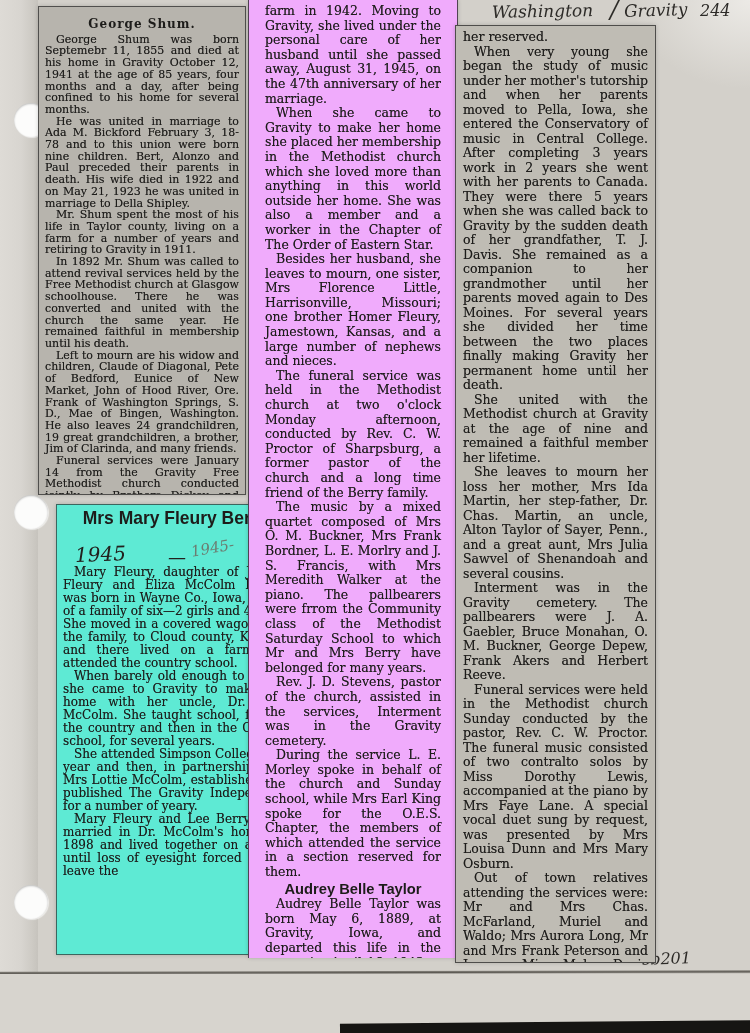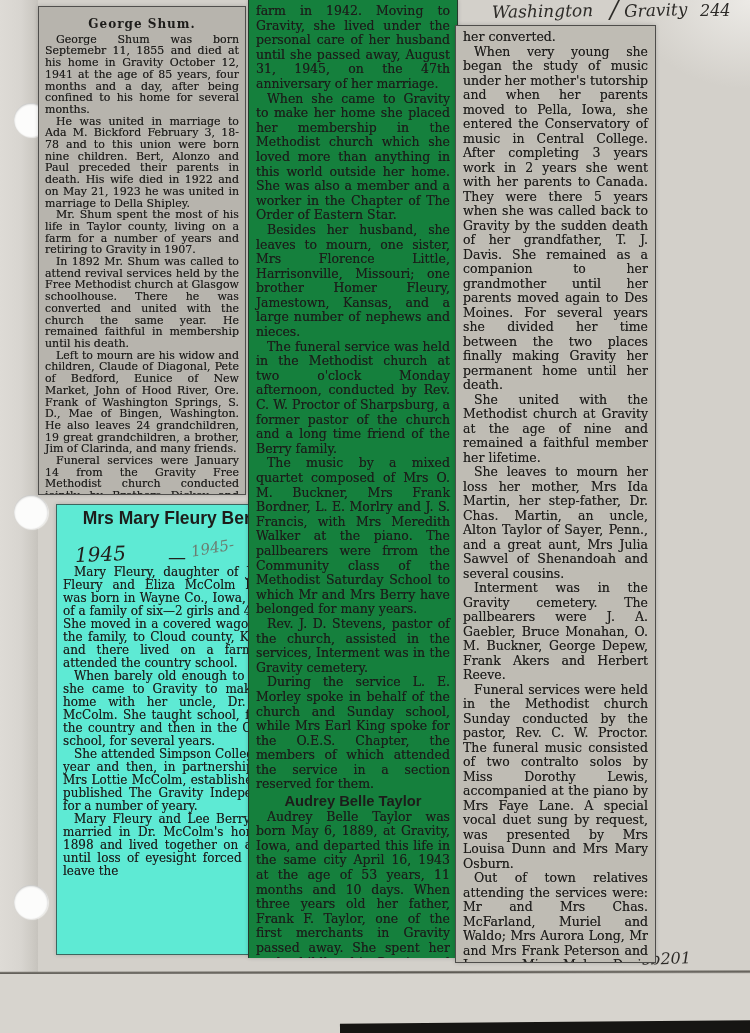"farm in 1942. Moving to" #clip-midcol { background: #15803d -> #f0abfc; padding: 4px 7px -> 4px 16px }
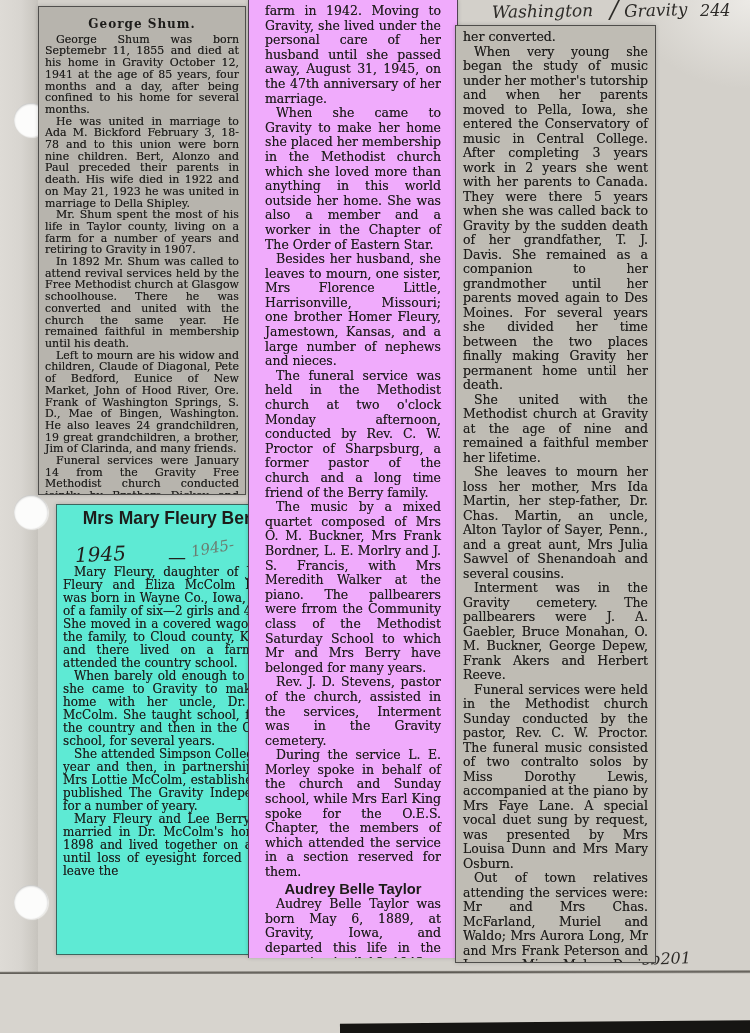"her converted." p { text: converted -> reserved }
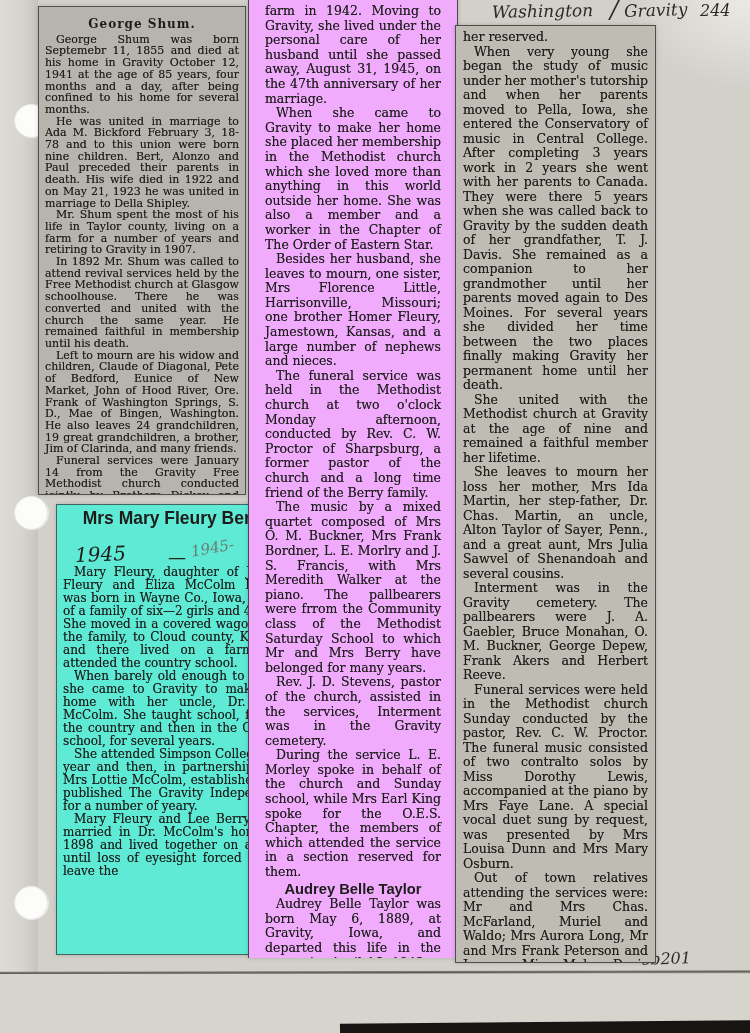"Mr. Shum spent the most" p { text: 1907 -> 1911 }
